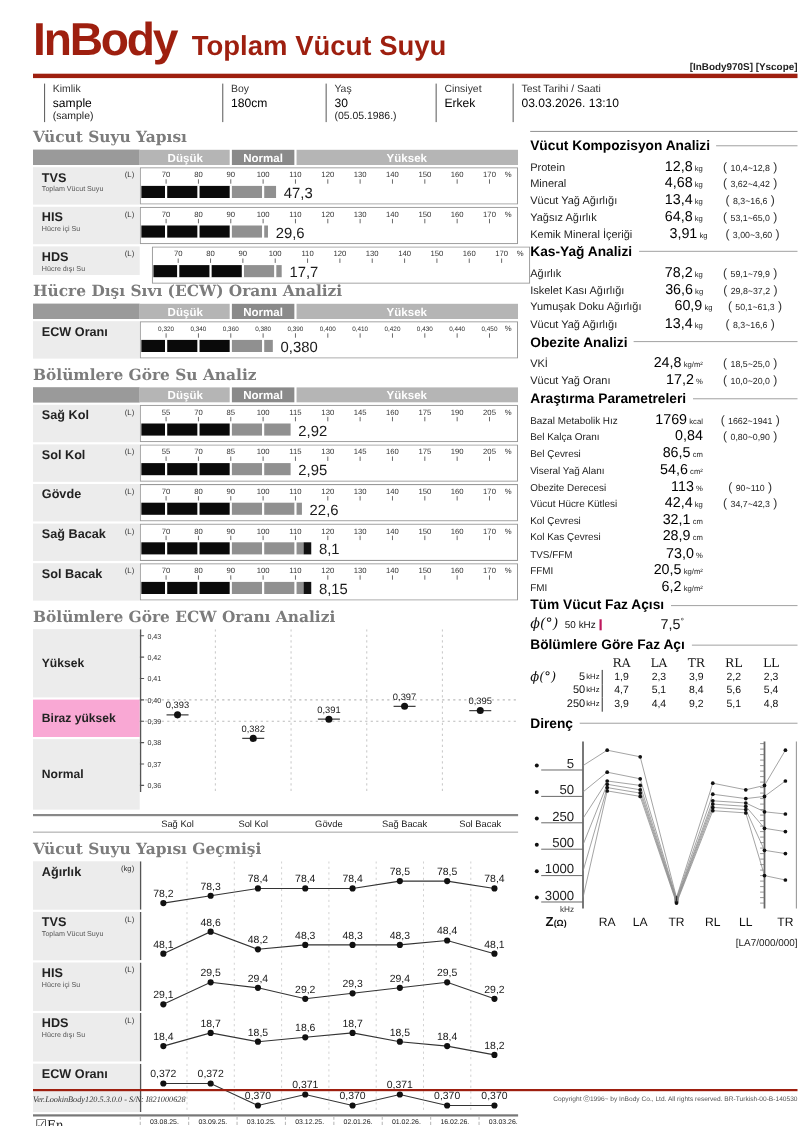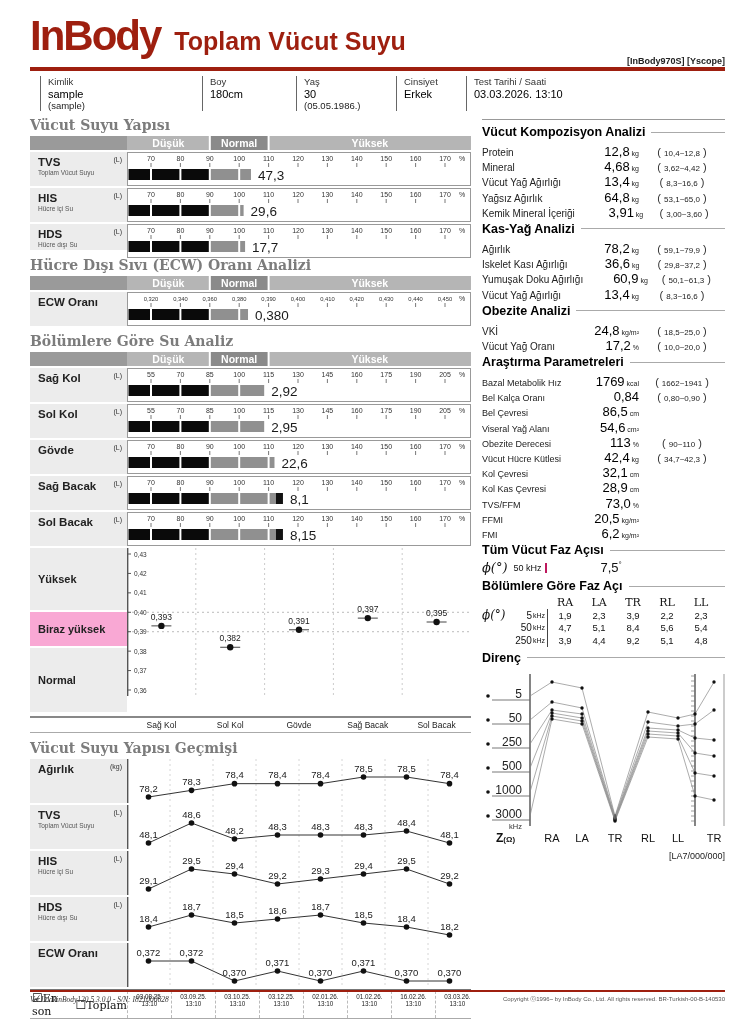"17,7" div.plot { margin-left: none -> 11px }
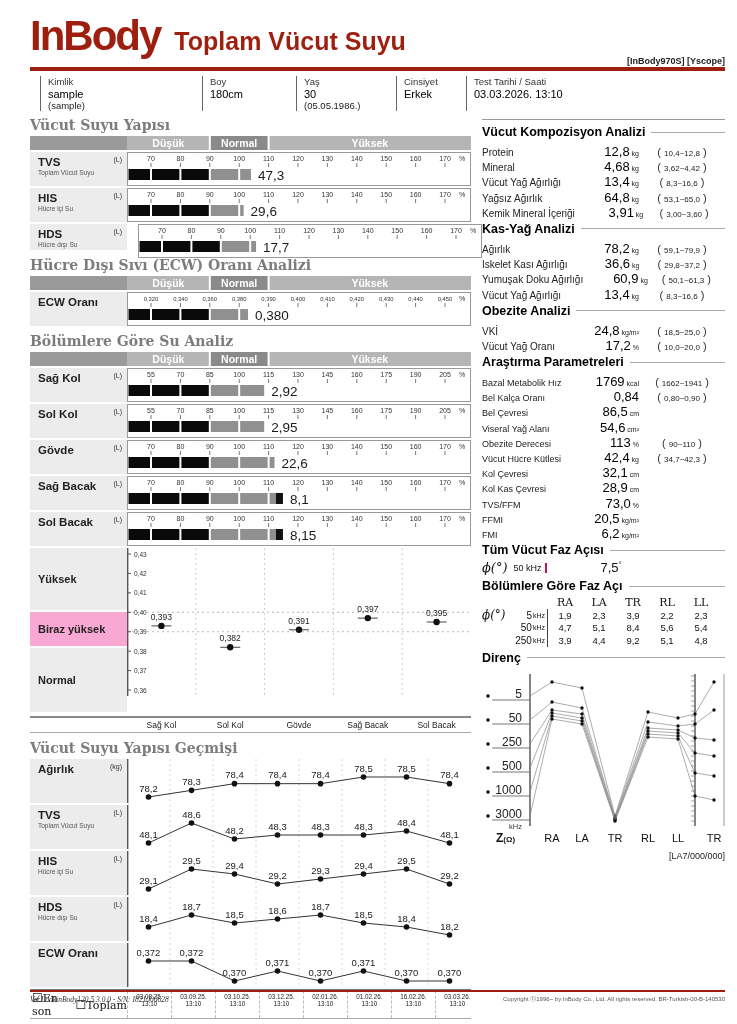"Bölümlere Göre ECW Oranı Analizi" h2.sec { html: none -> <h2>Bölümlere Göre ECW Oranı Analizi</h2> }
